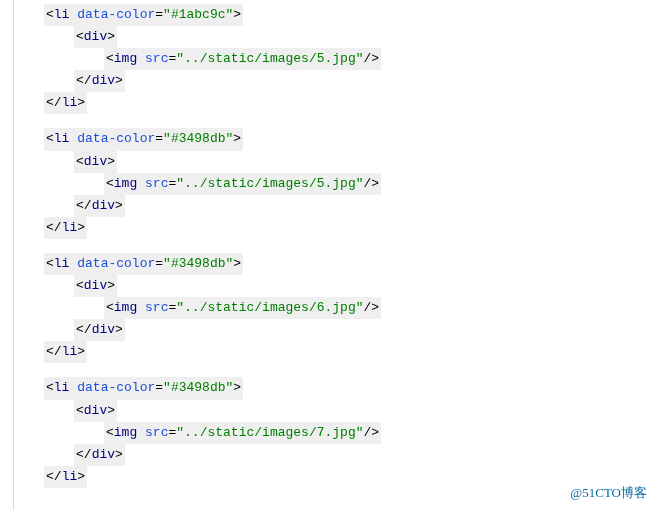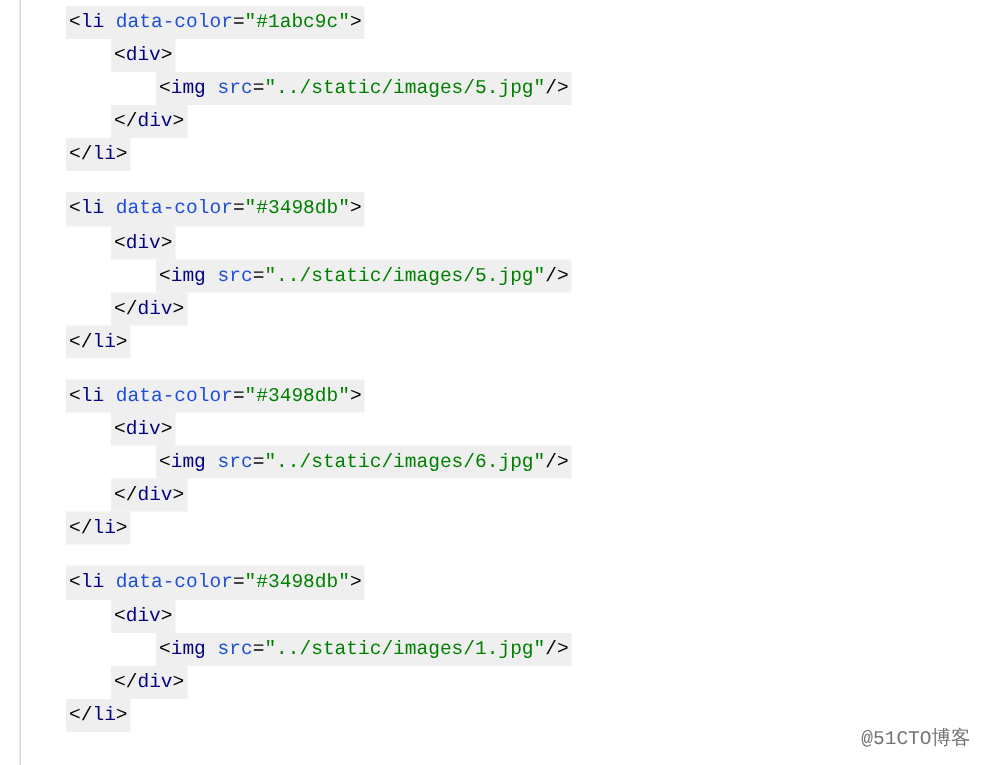"../static/images/1.jpg" span { text: ../static/images/1.jpg -> ../static/images/7.jpg }
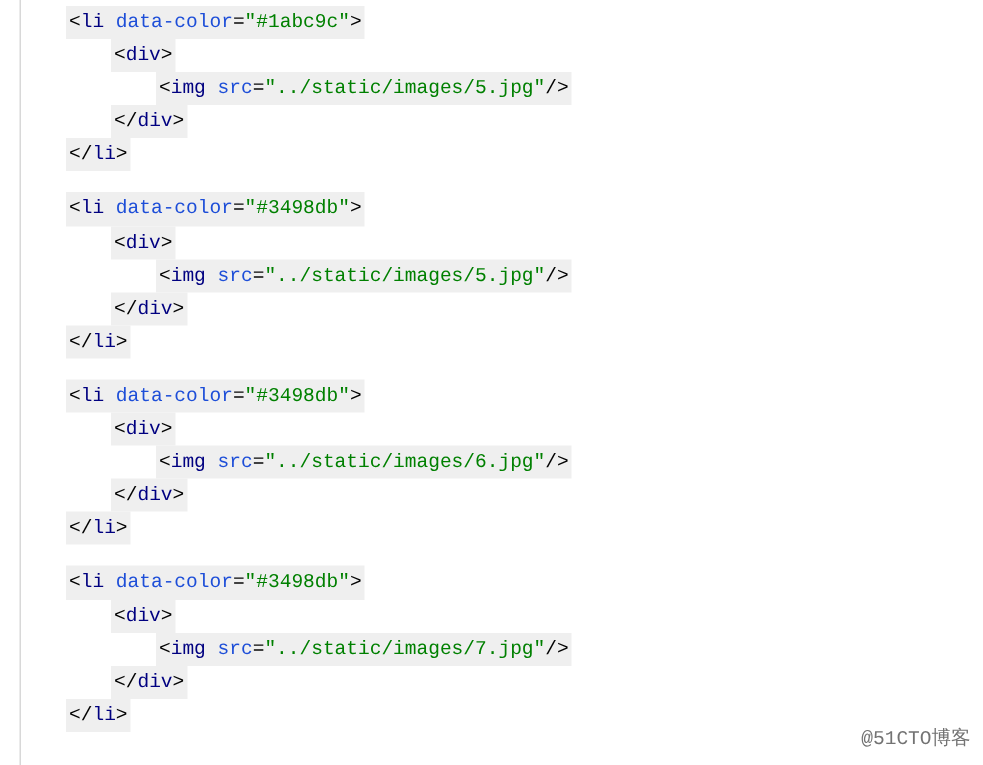"@51CTO博客" .watermark { color: #737373 -> #0369a1; font-family: Liberation Mono, monospace -> Liberation Serif, serif }
